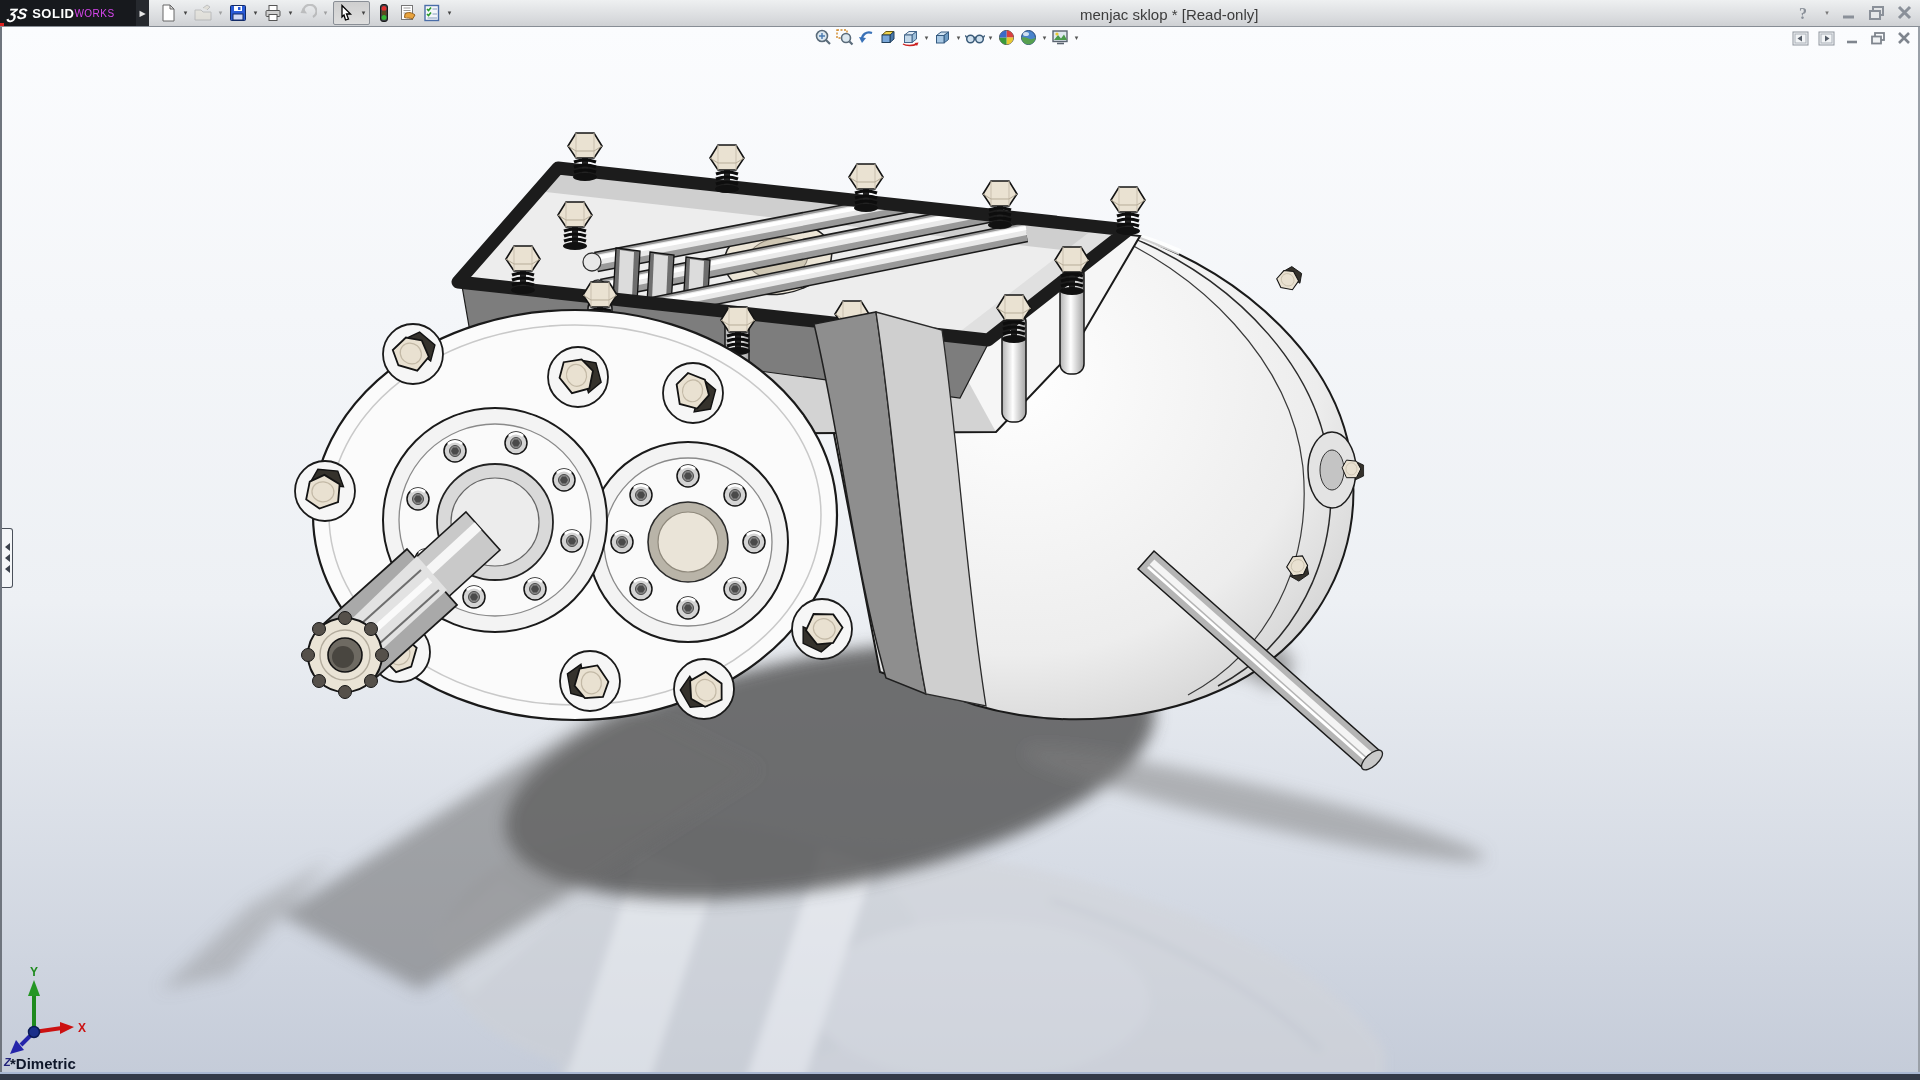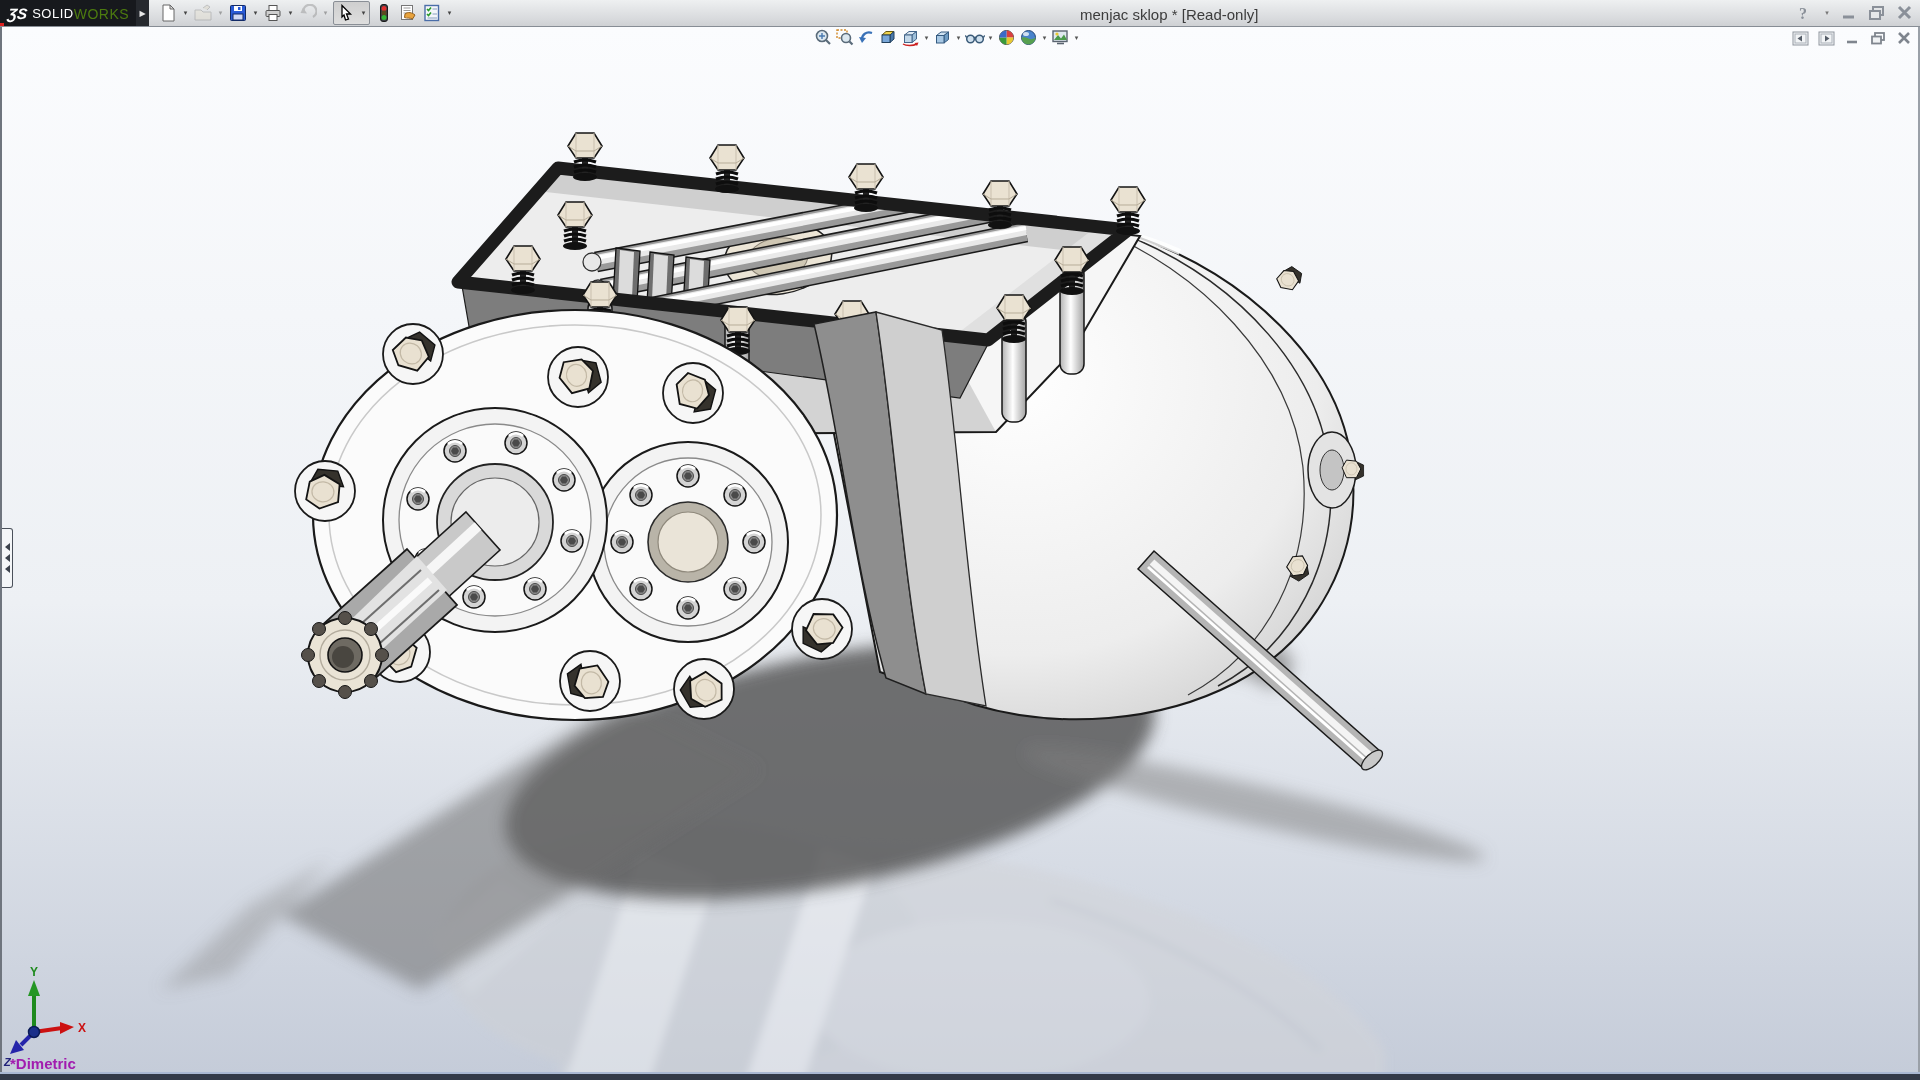"SOLID" .logo .b1 { font-weight: 400 -> 700 }
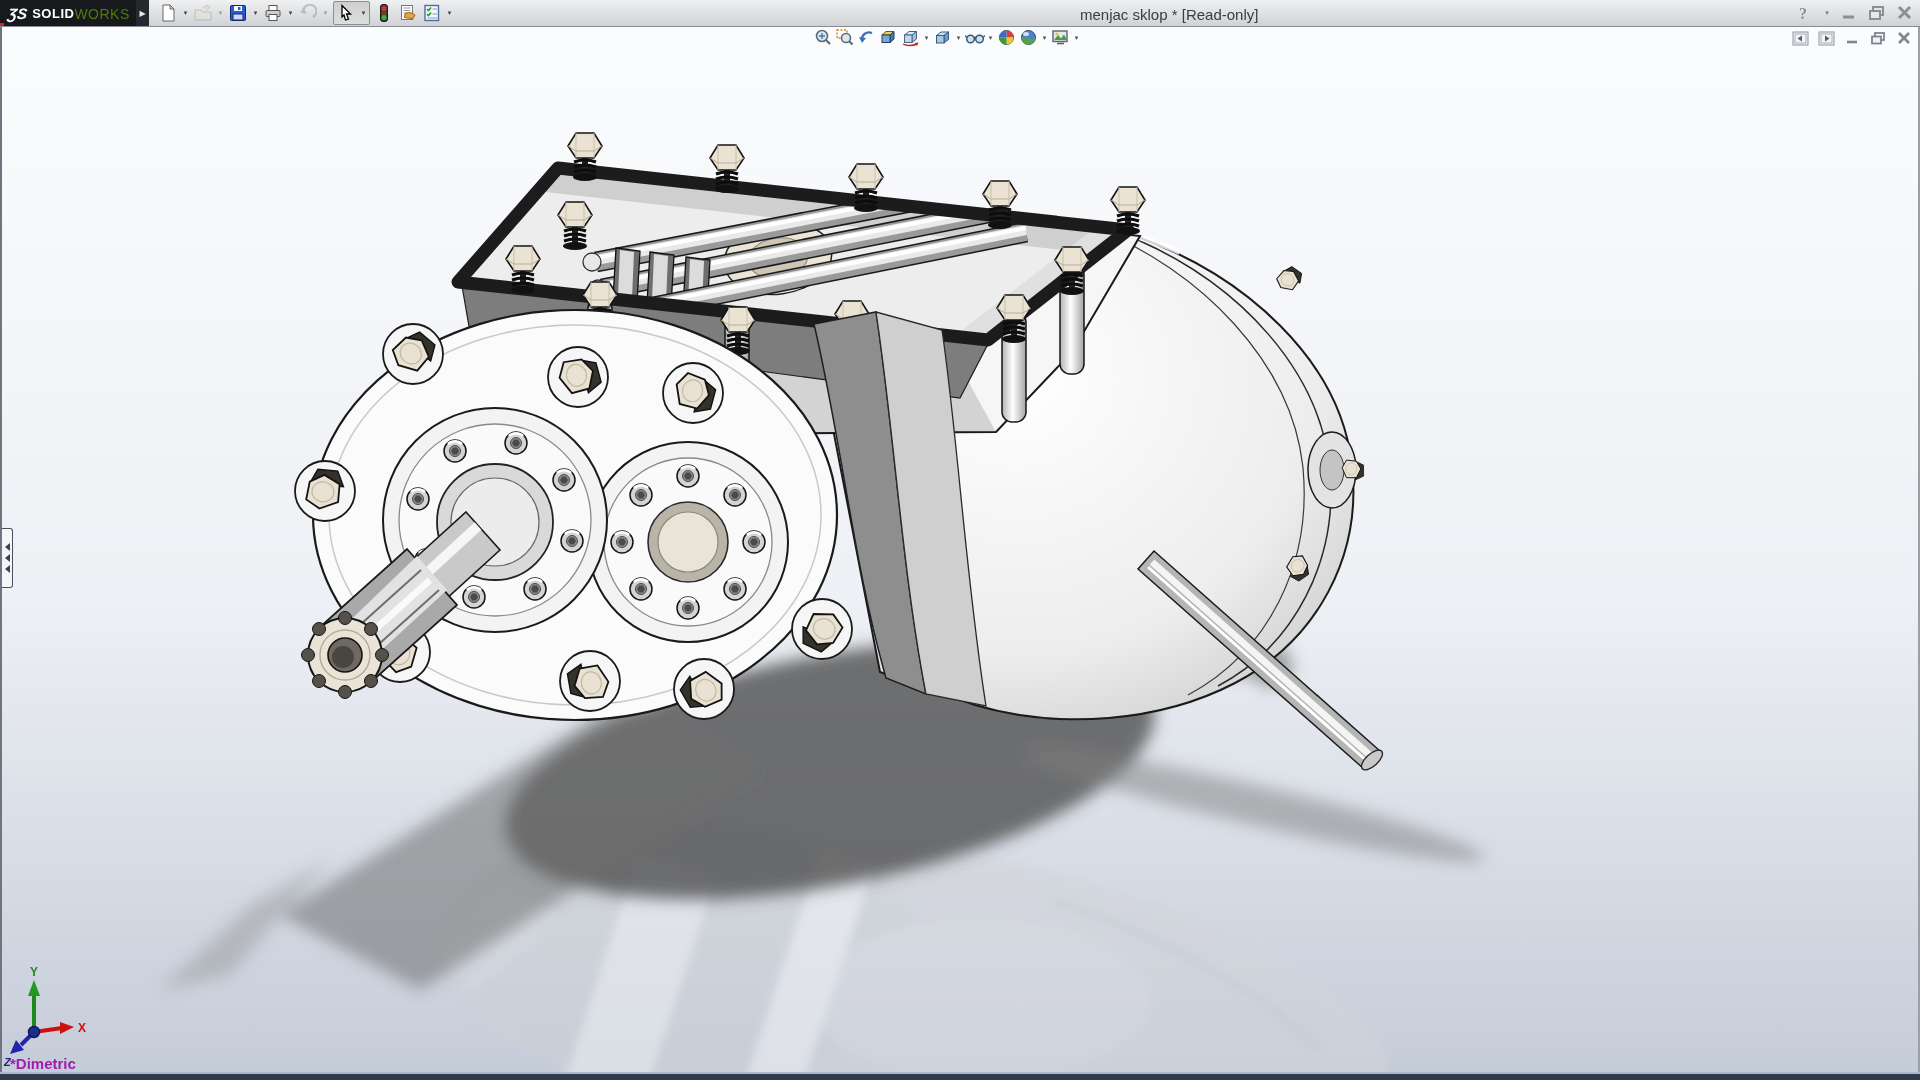"WORKS" .logo .b2 { color: #4d7c0f -> #d946ef; font-size: 14px -> 10px }
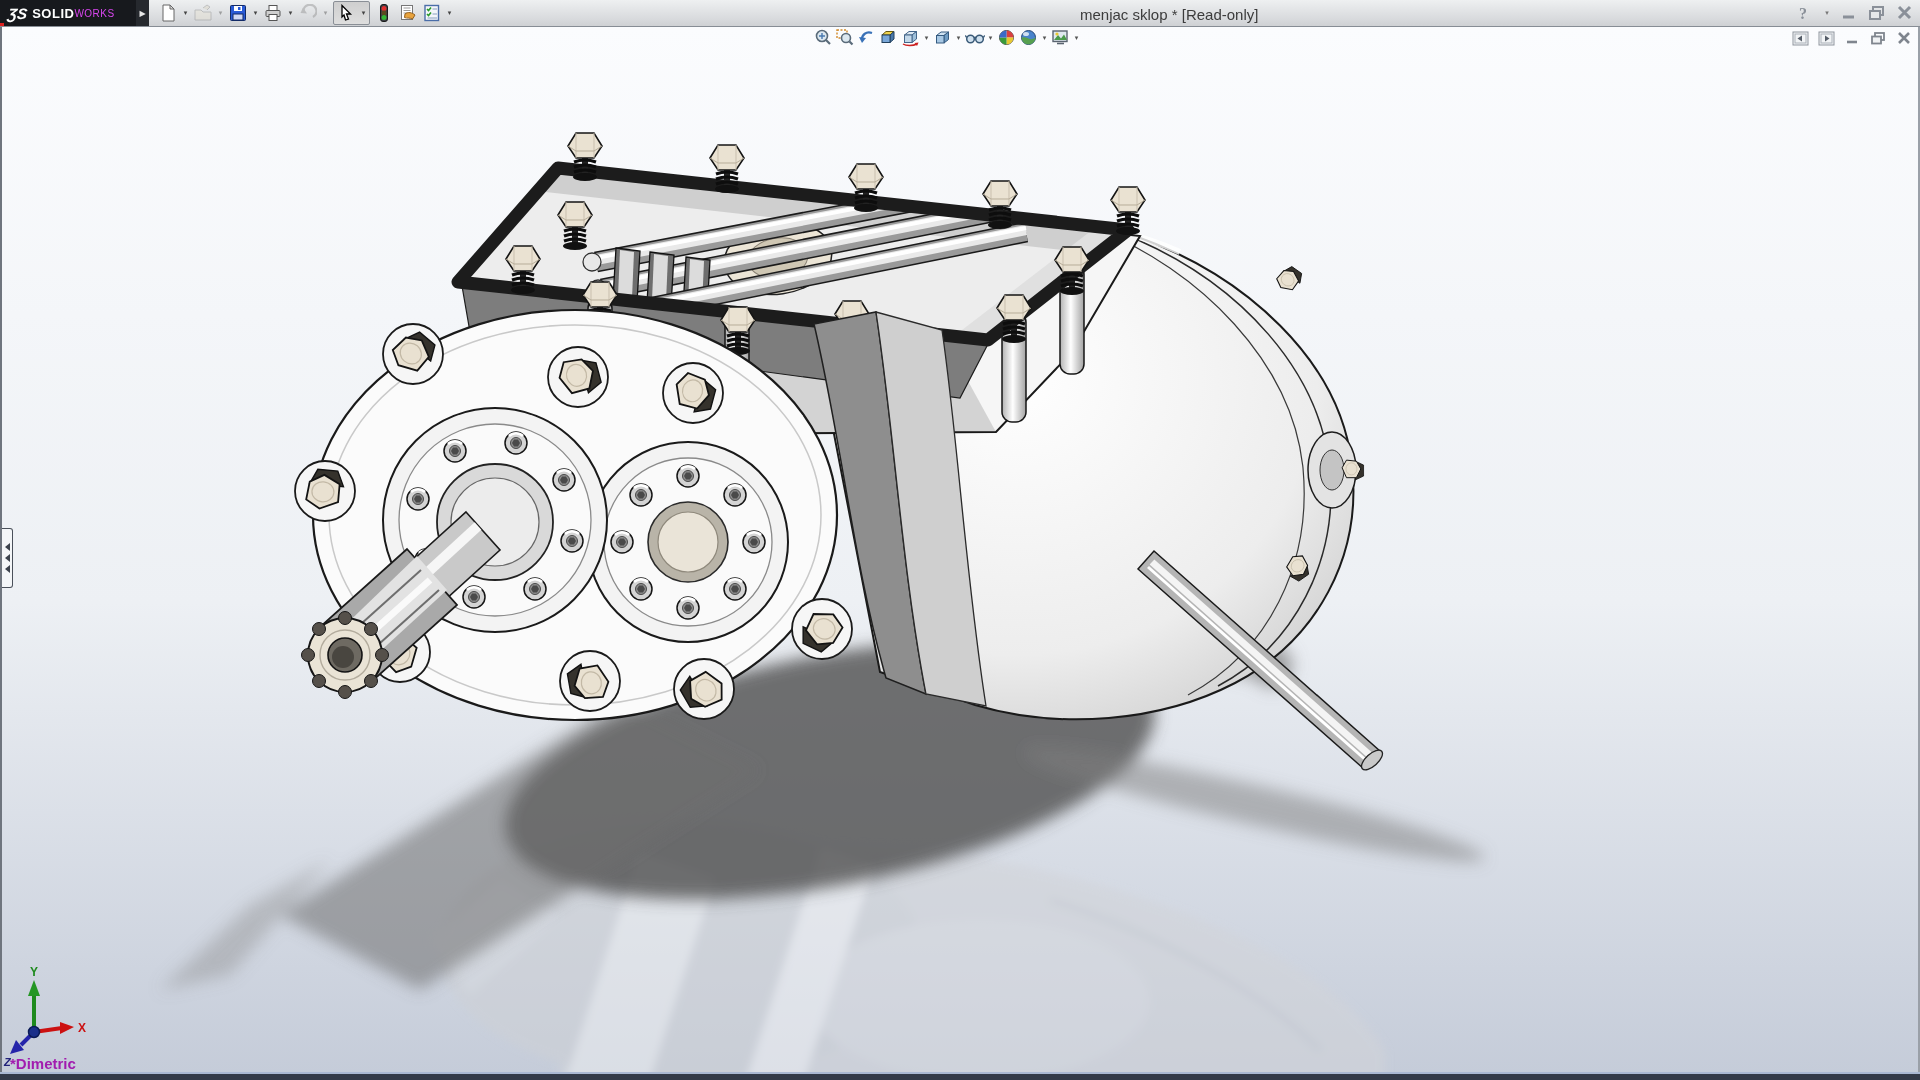"*Dimetric" .dimetric { color: #a21caf -> #0f172a }
